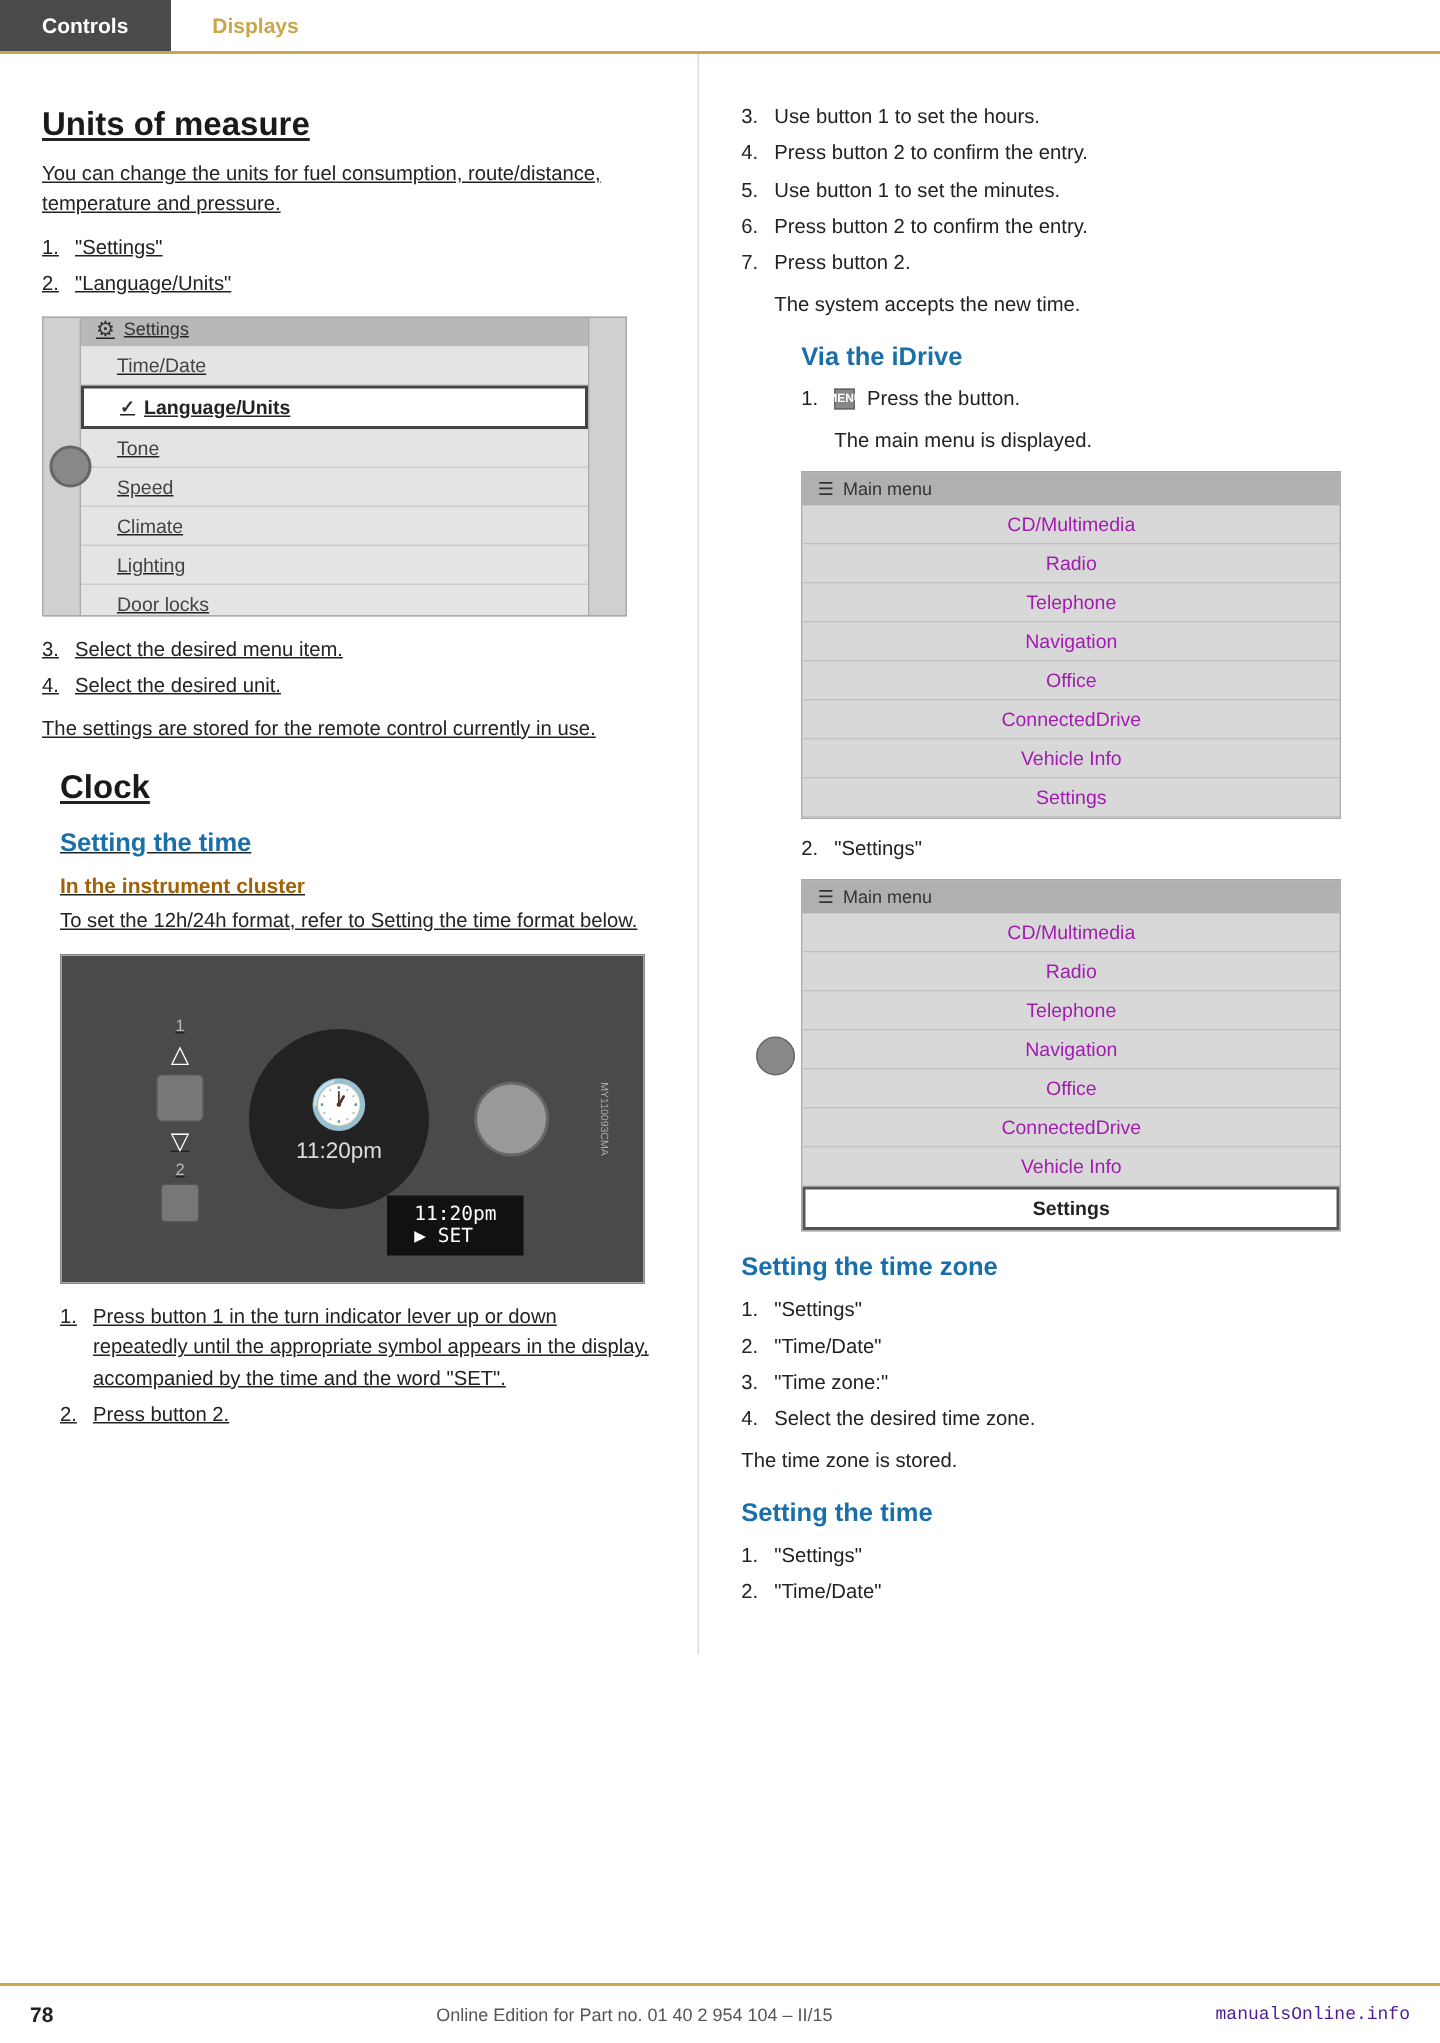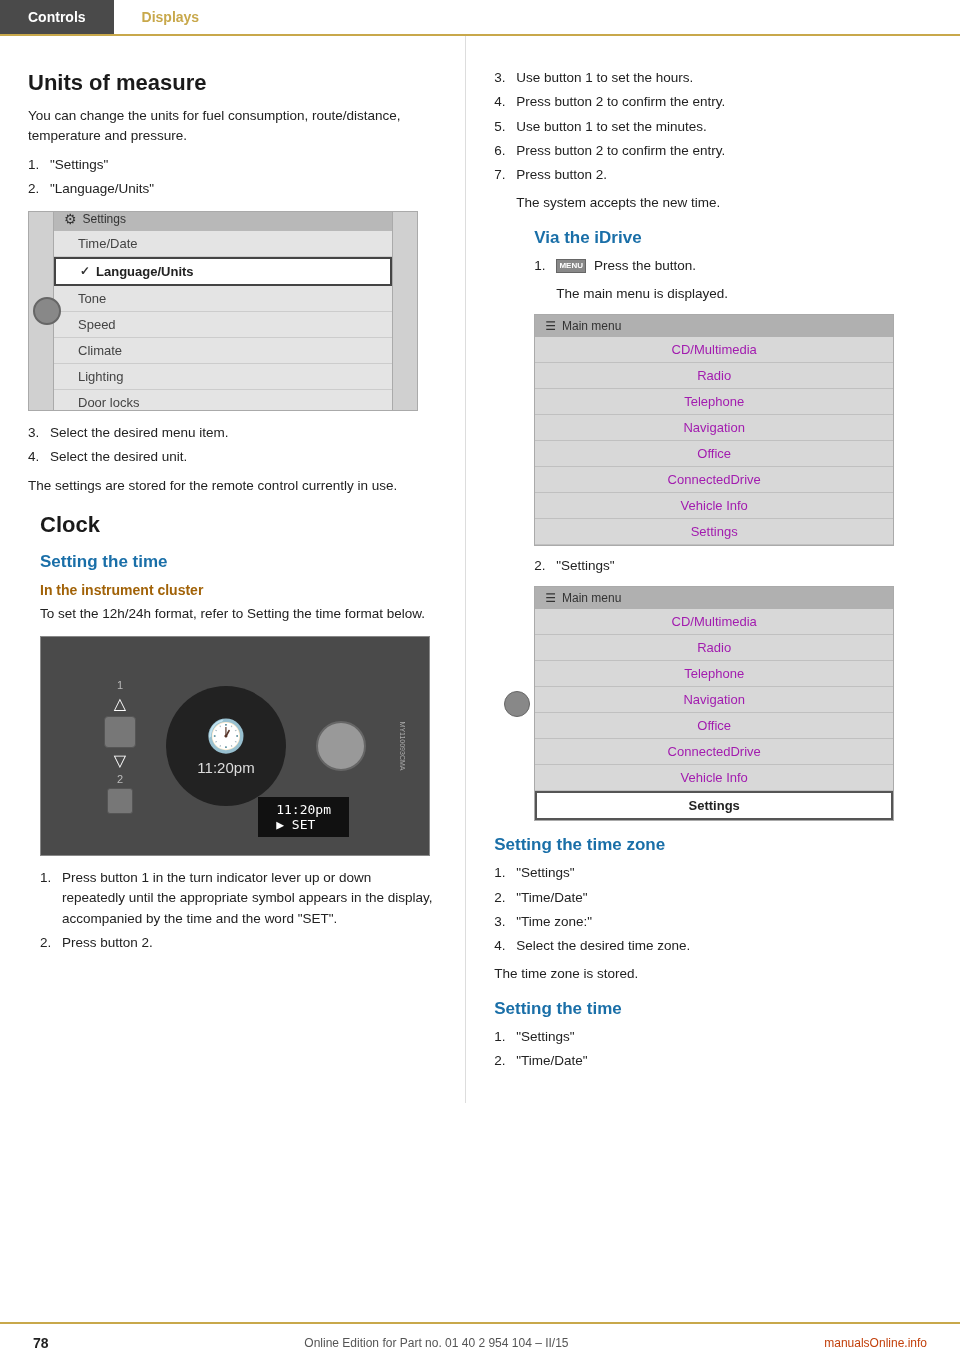"Units of measure" .left-col { text-decoration: none -> underline }
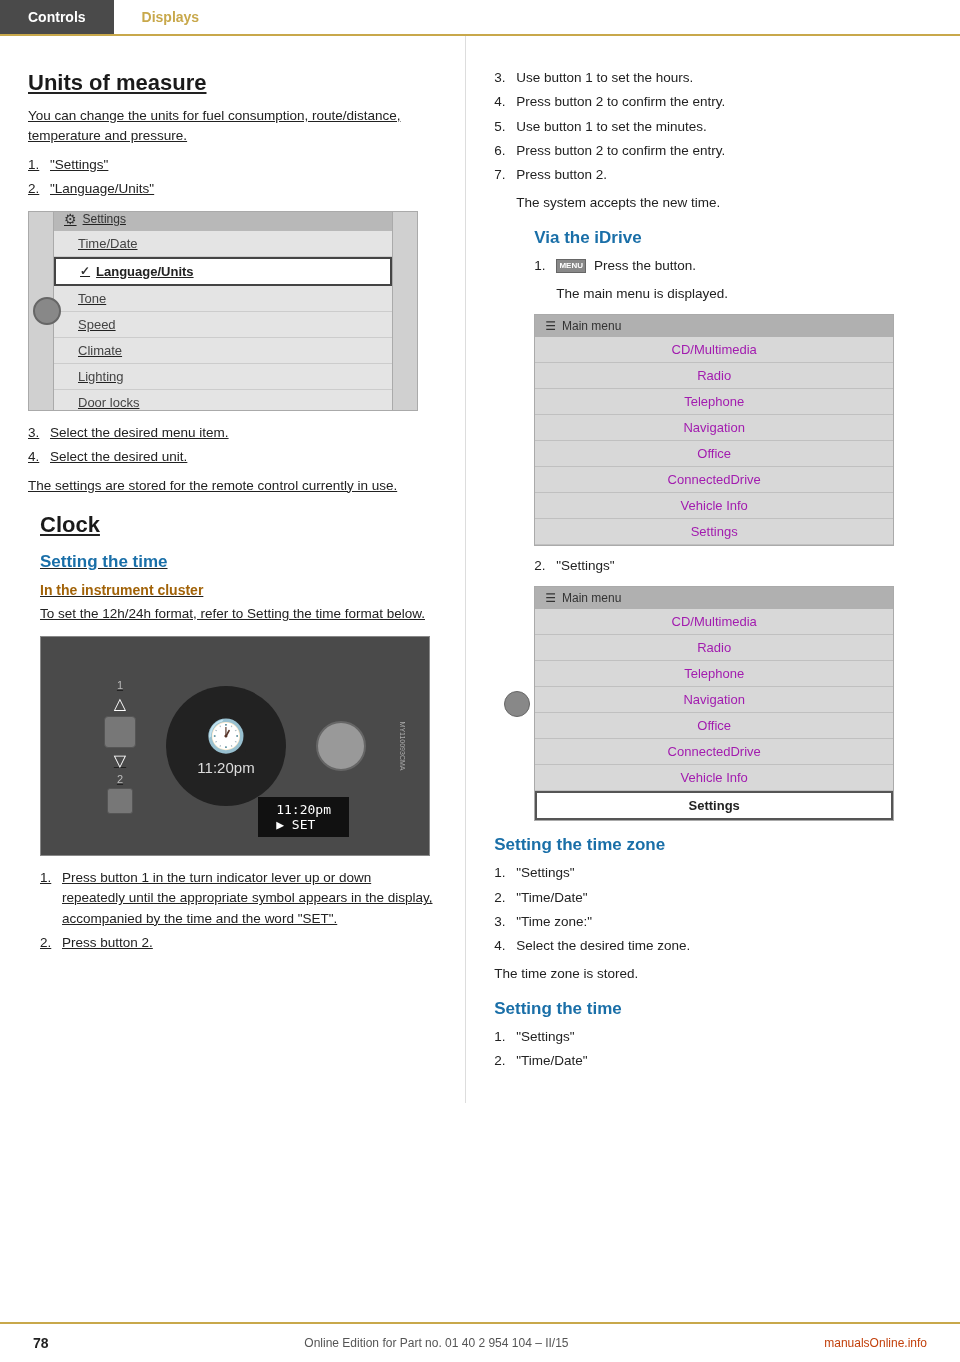"MENU" .menu-icon-small { width: 30px -> 14px }
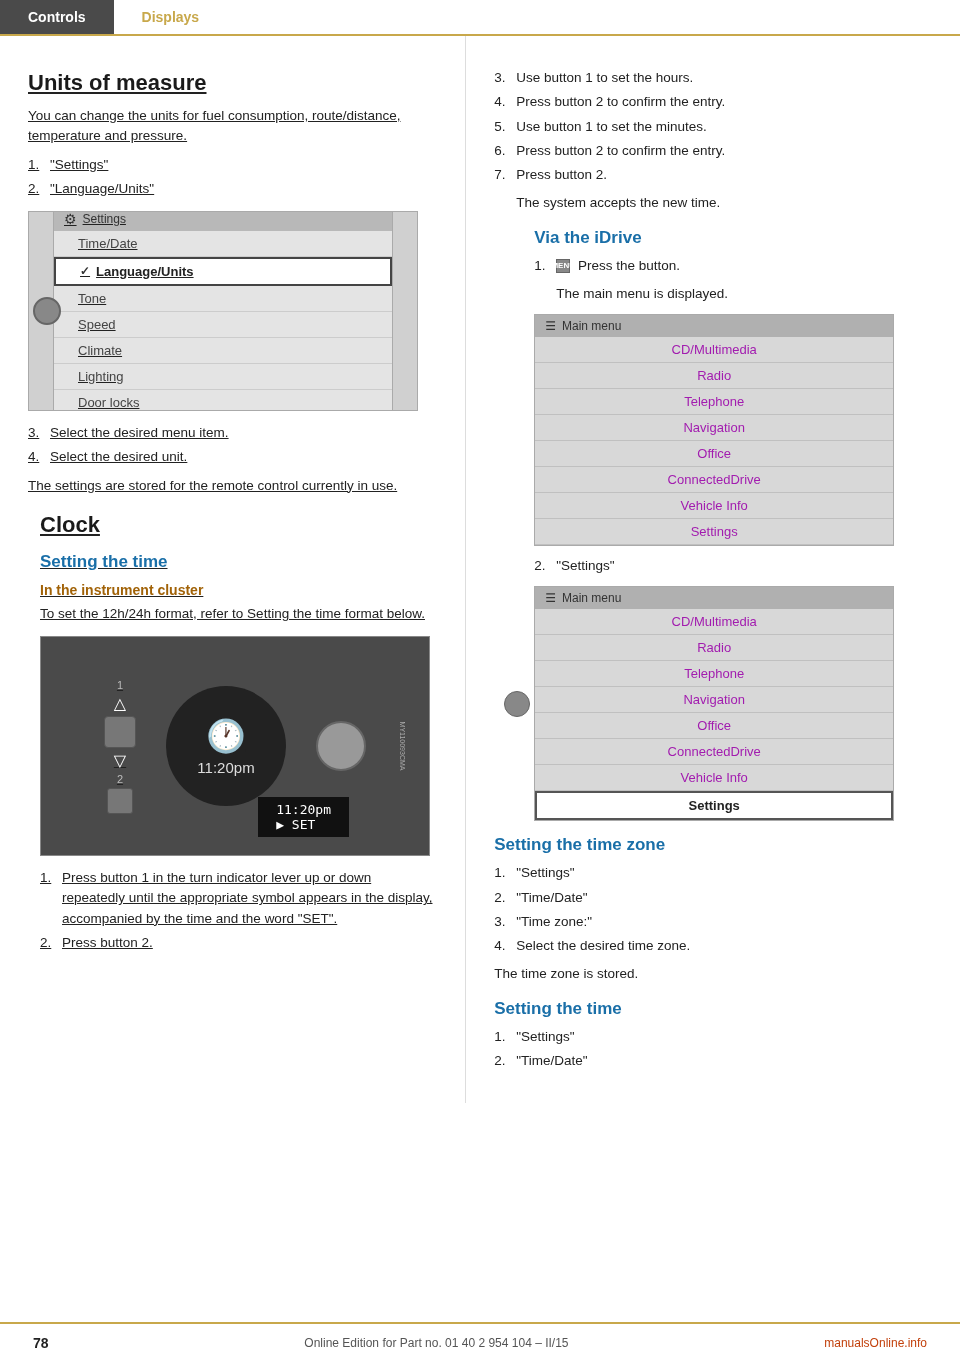"78" .footer { padding: 0 33px -> 0 20px }
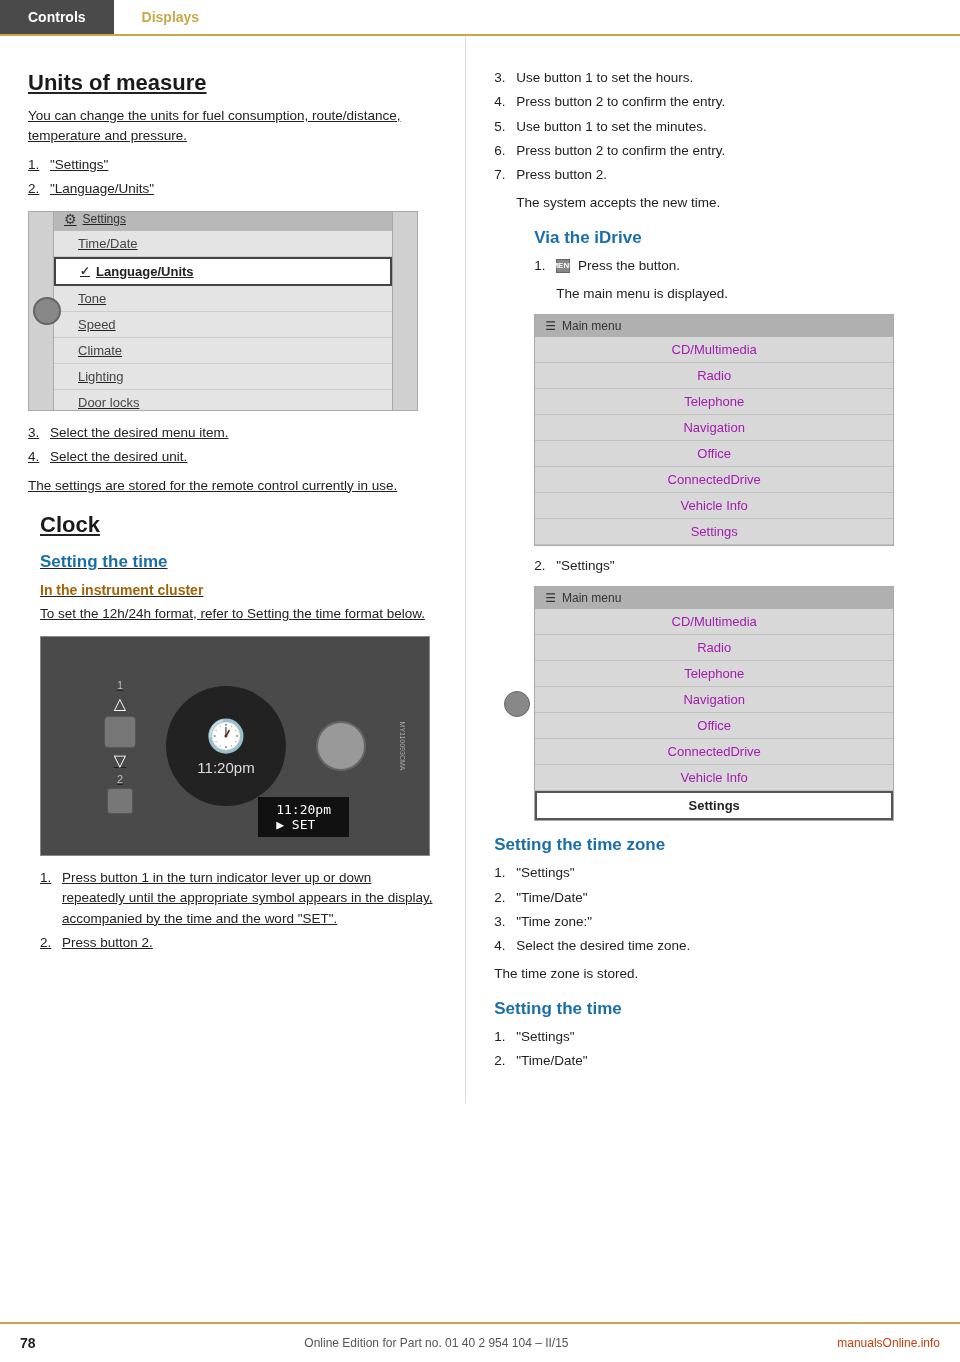"manualsOnline.info" div { color: #c2410c -> #4c1d95; font-family: none -> Liberation Mono, monospace }
